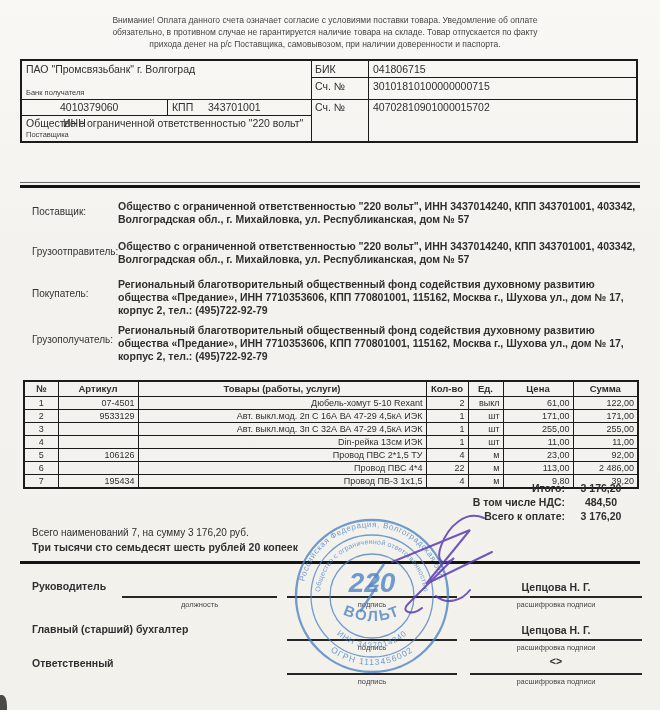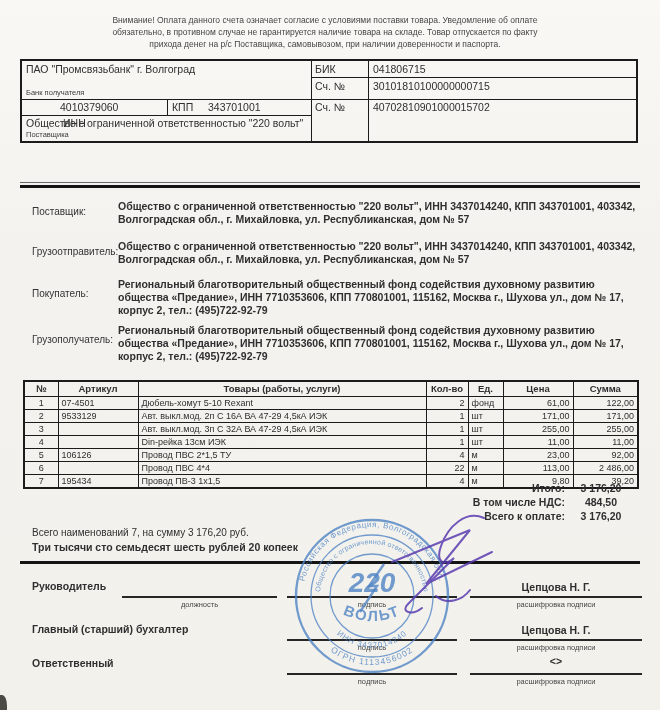"07-4501" td.l { text-align: left -> right }
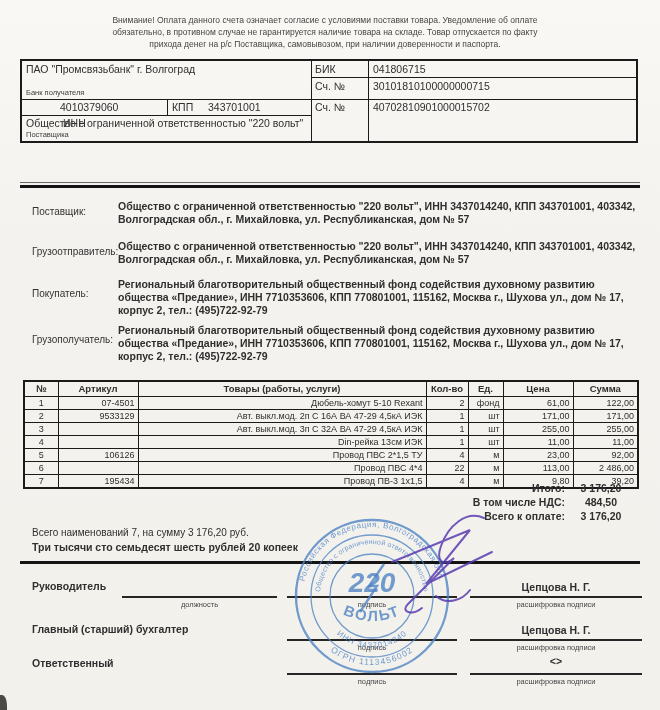"фонд" td.l { text: фонд -> выкл }
